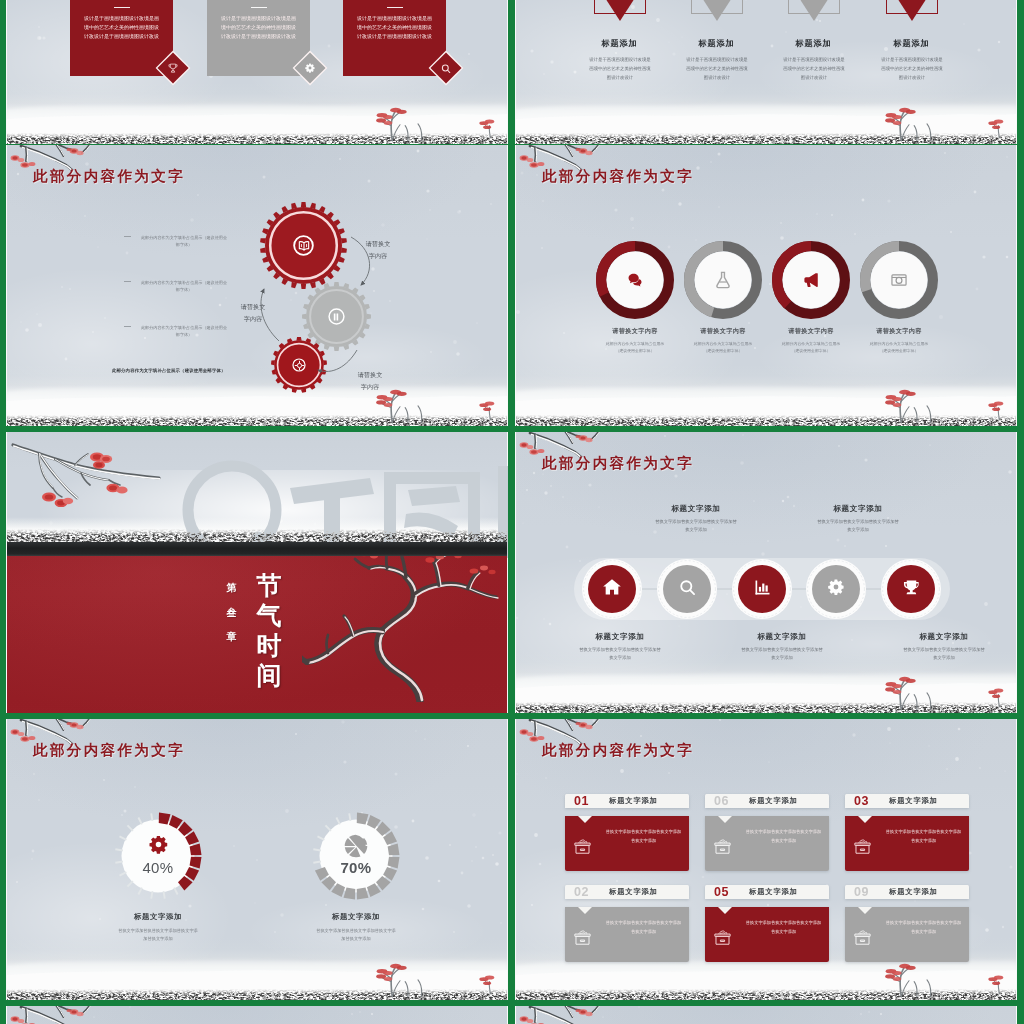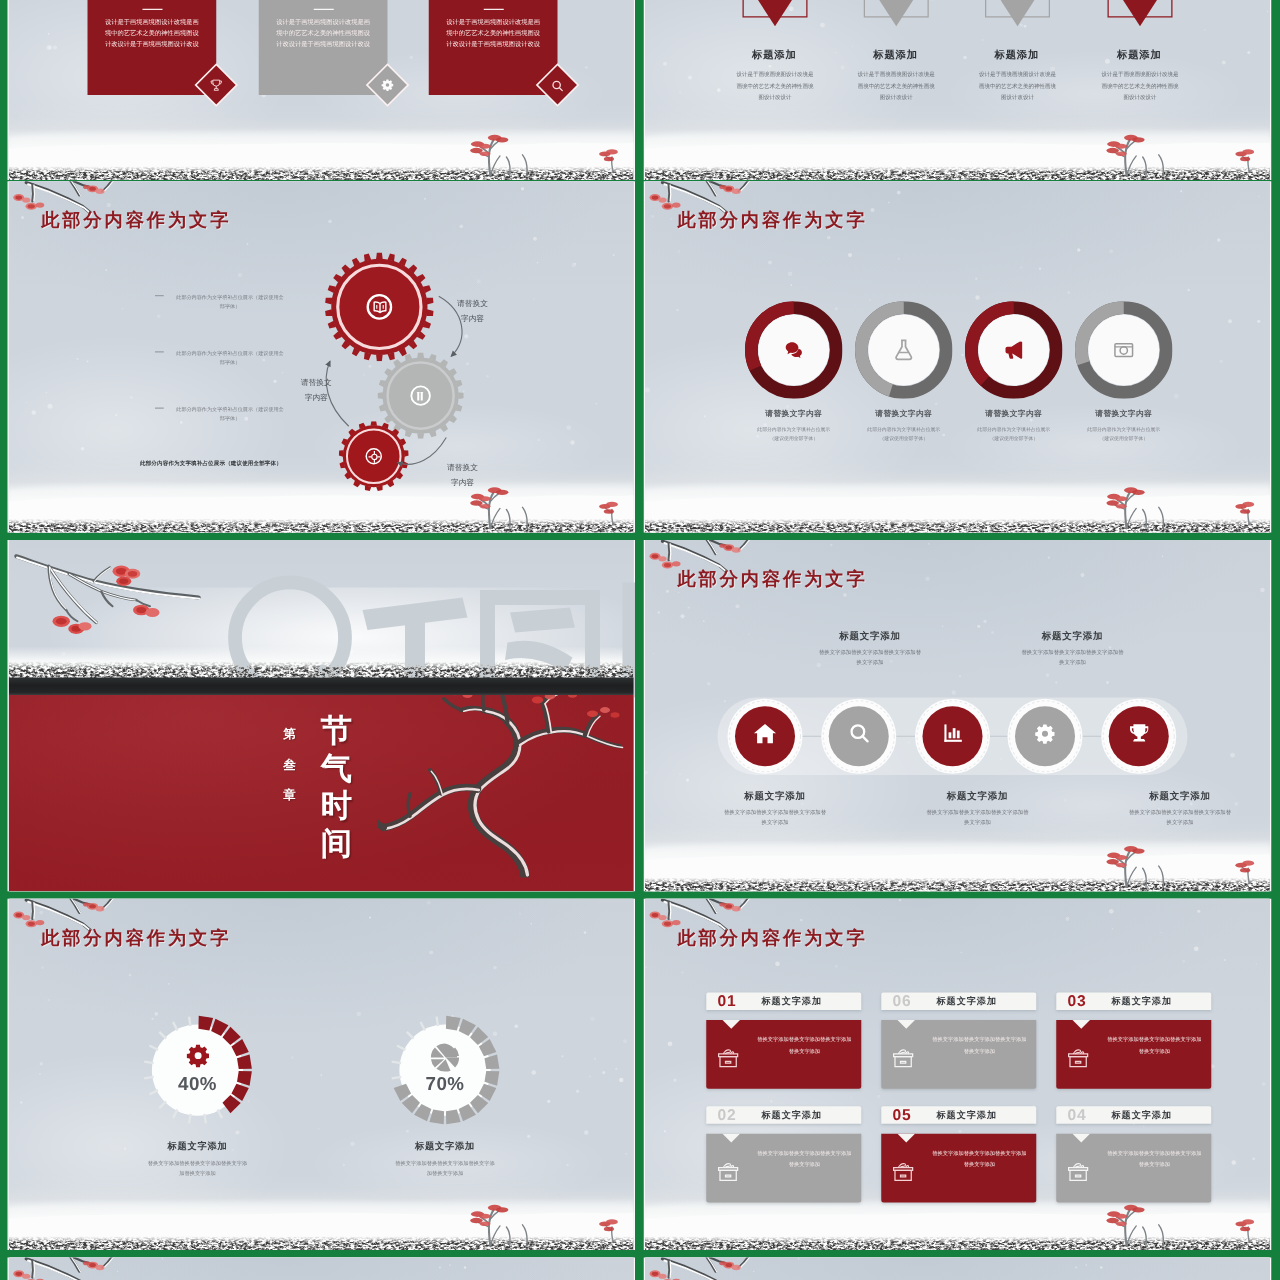"40%" div { font-weight: bold -> normal }
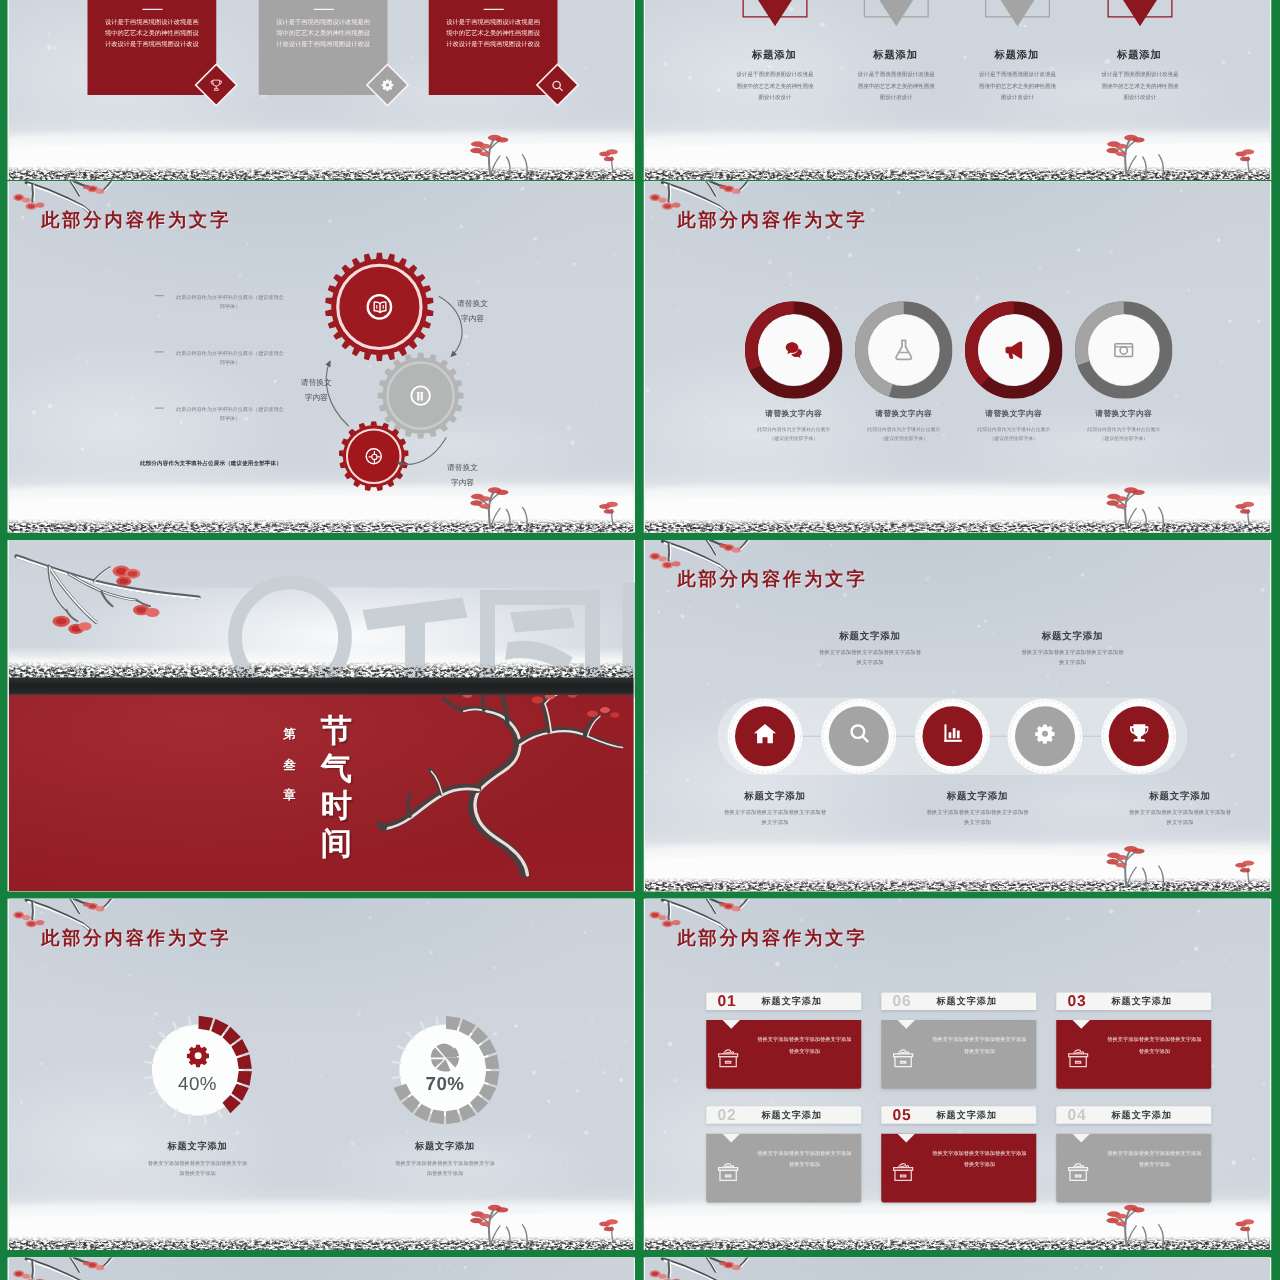"04" span.num { text: 04 -> 09 }
